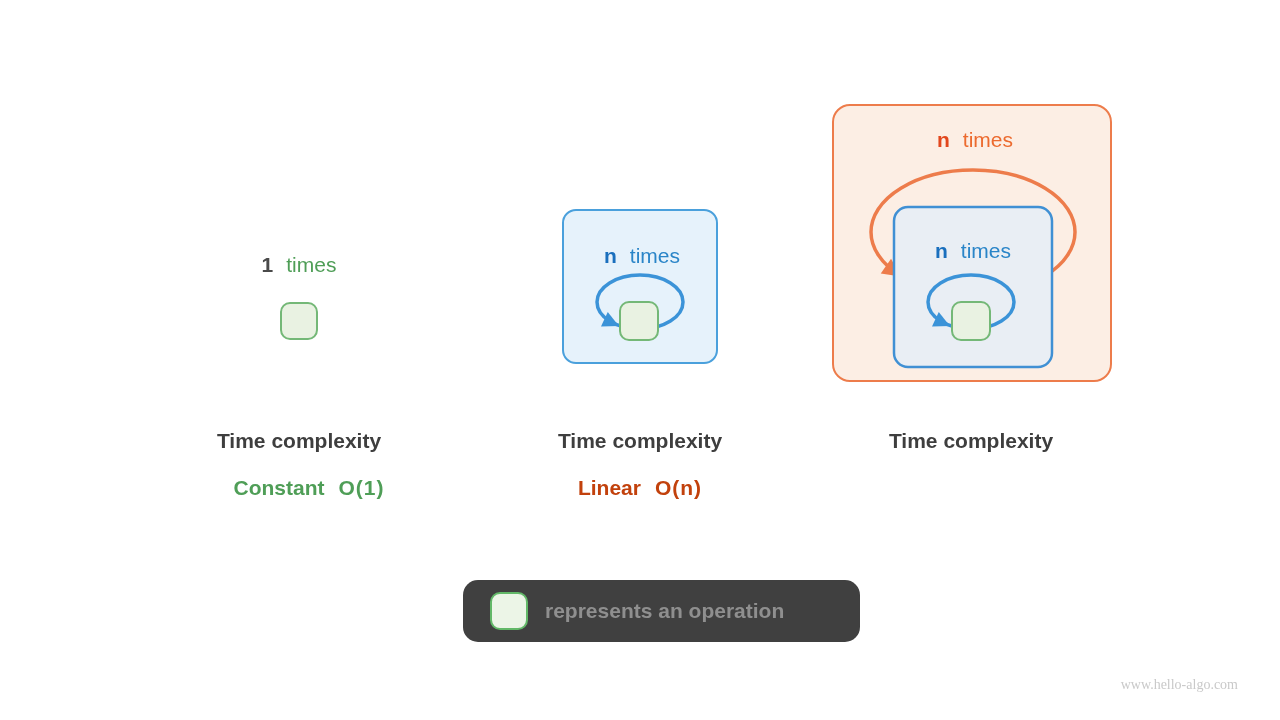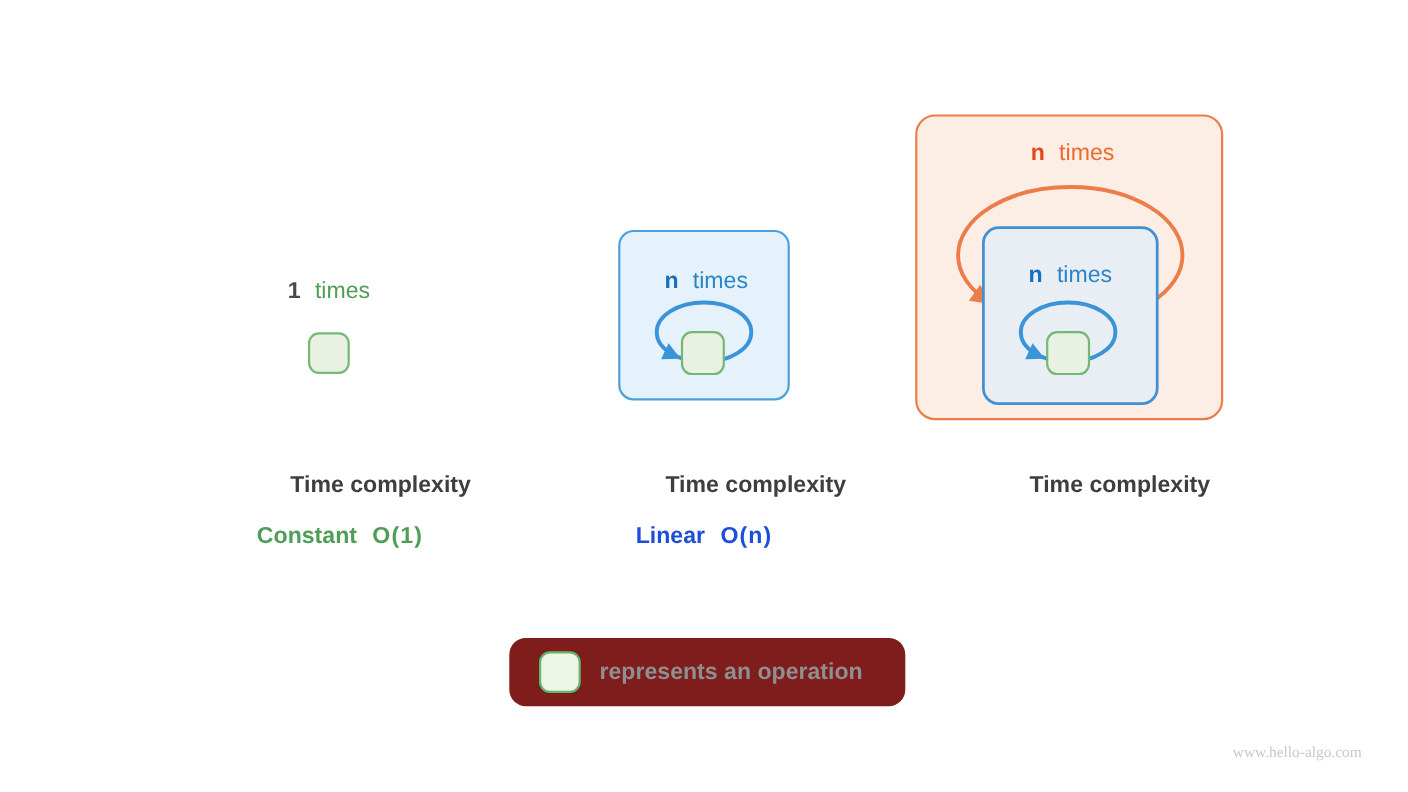"Time complexity" .tc-title { margin-left: 47px -> none }
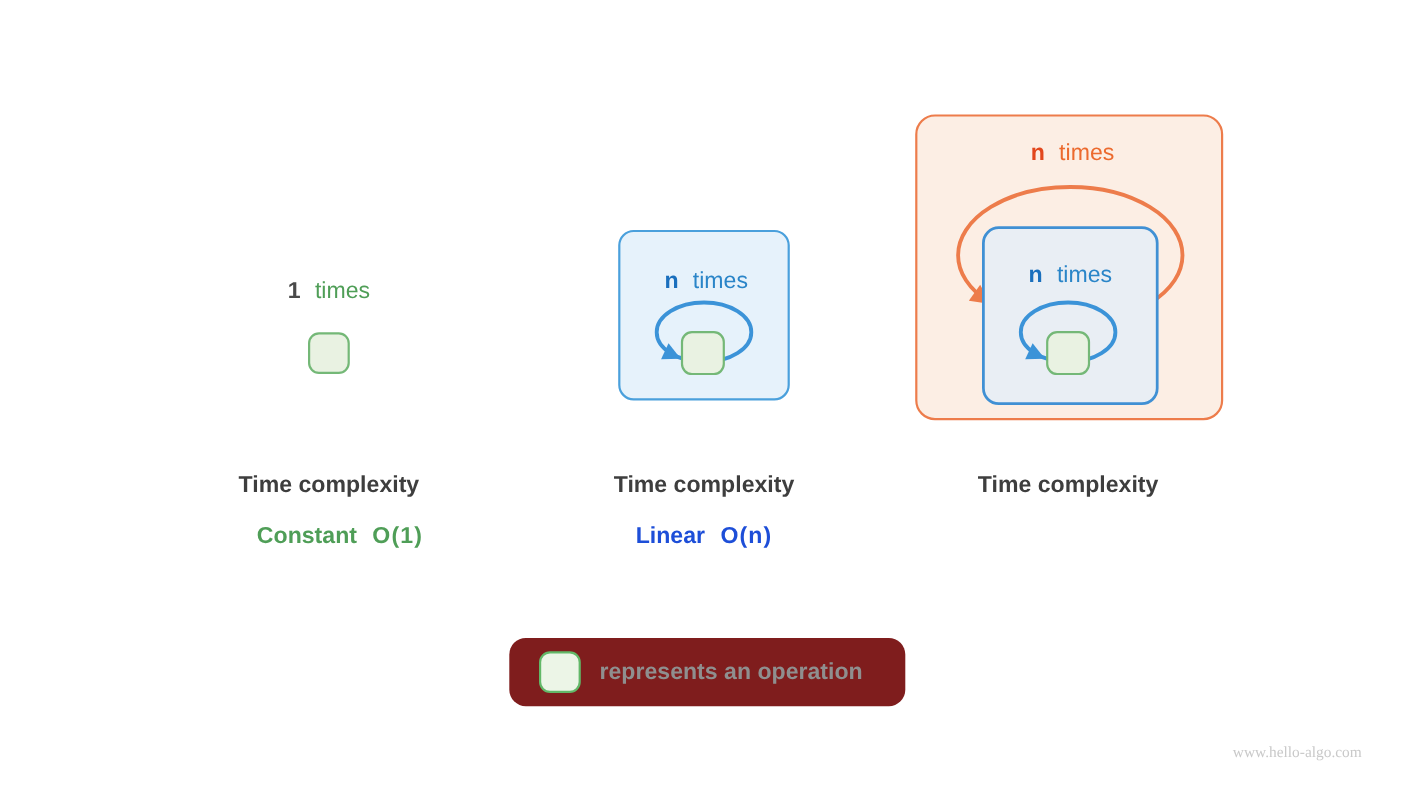"Linear" .blue { color: #1d4ed8 -> #c2410c }
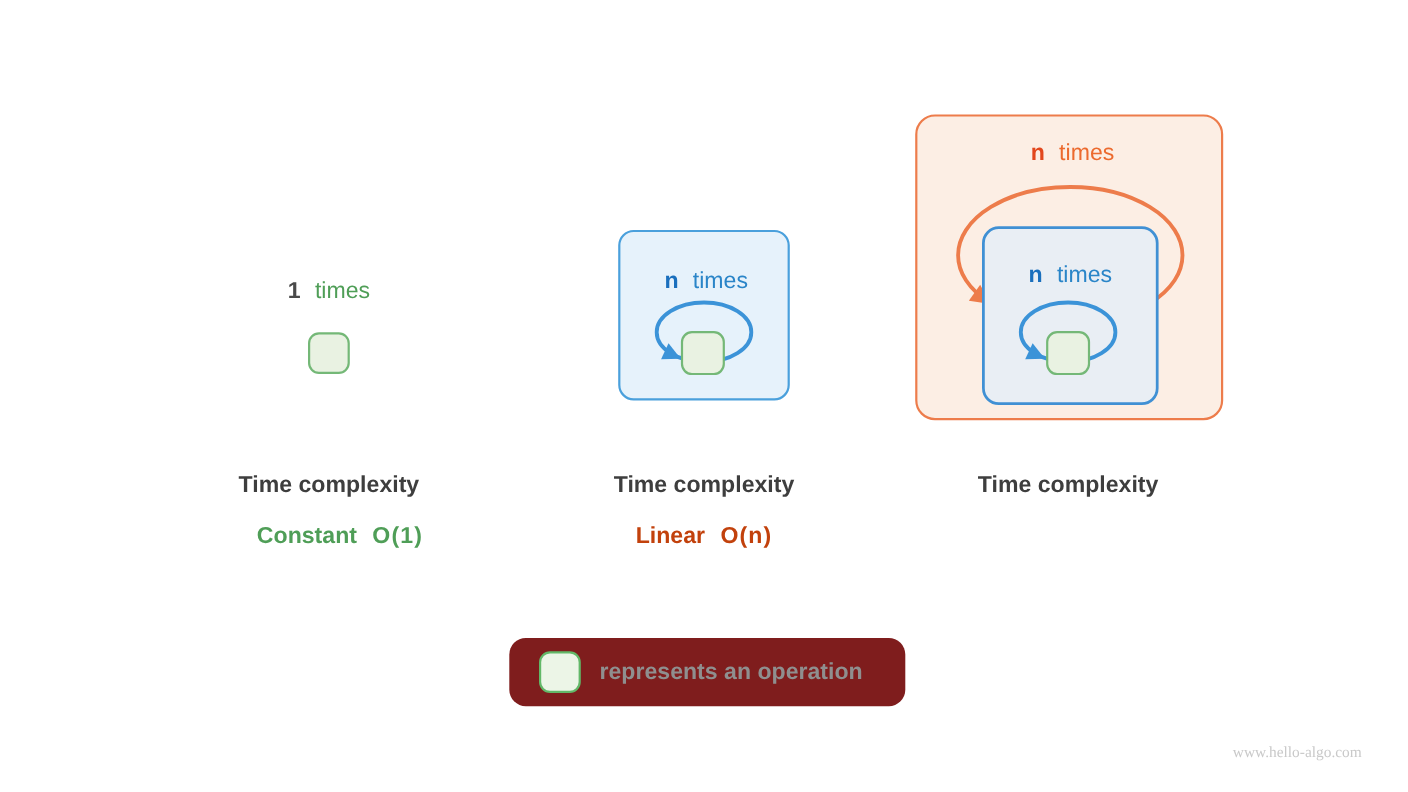"represents an operation" .legend { background: #7f1d1d -> #404040; width: 360px -> 397px }
